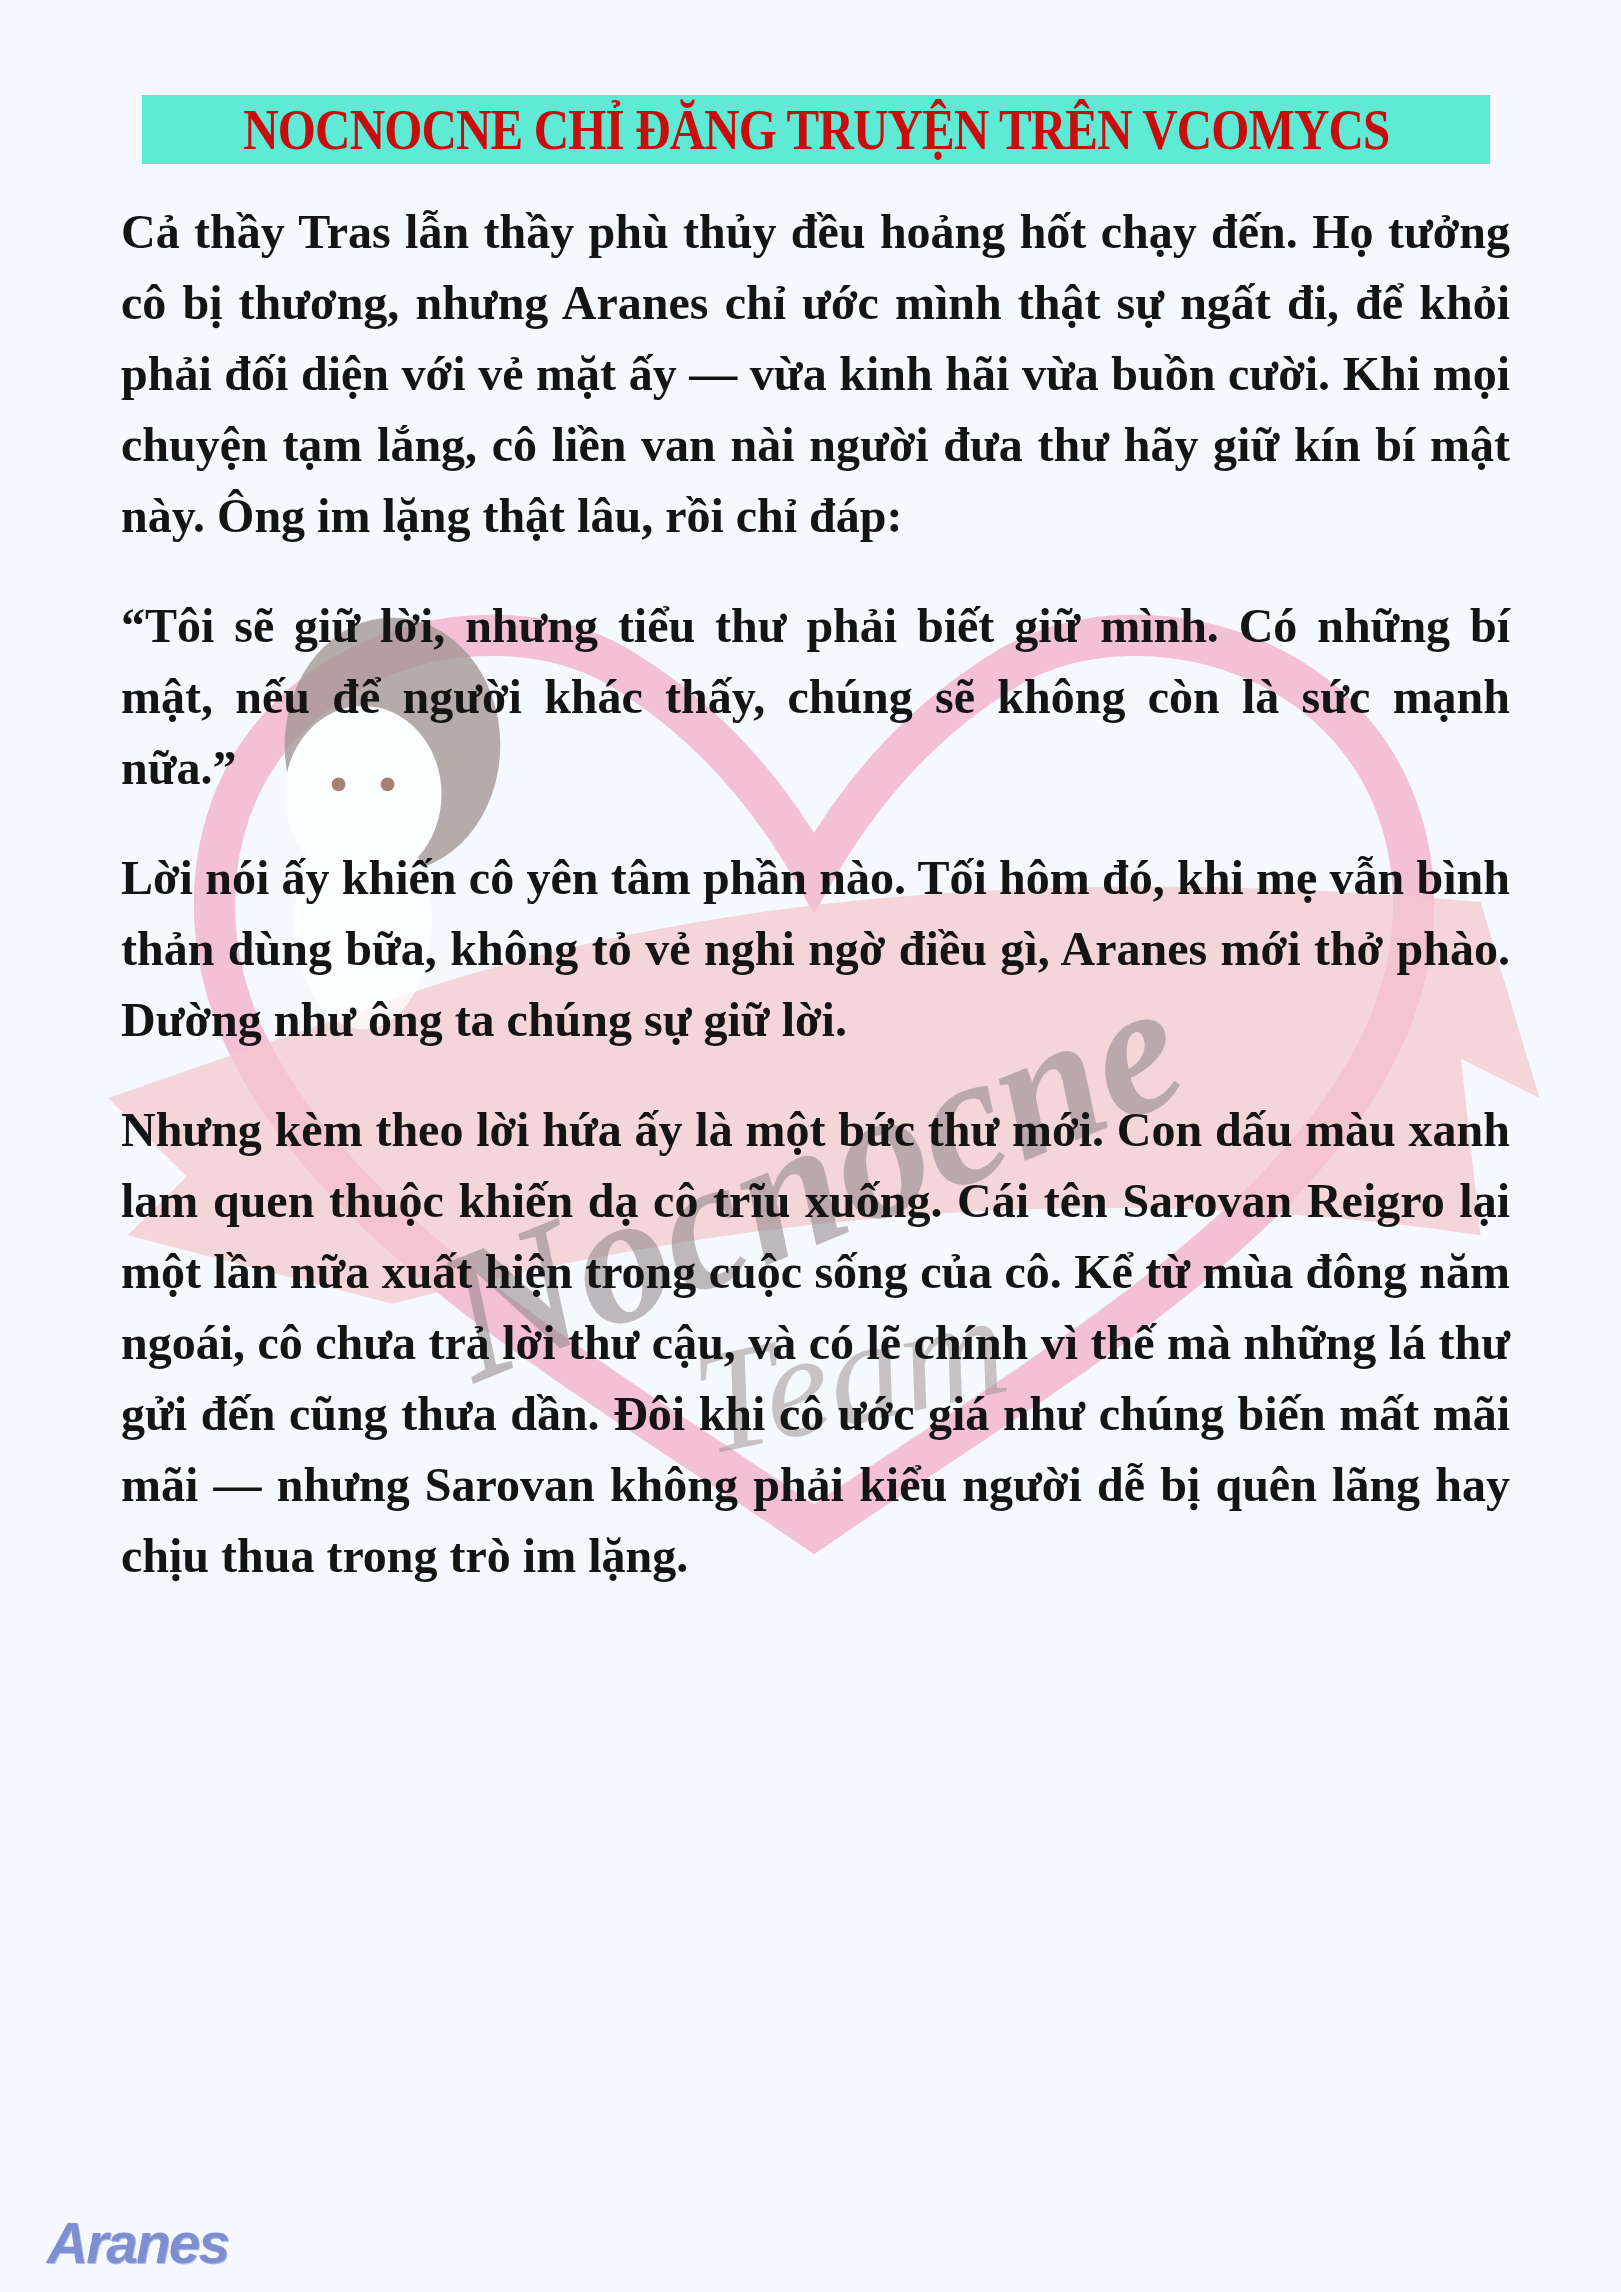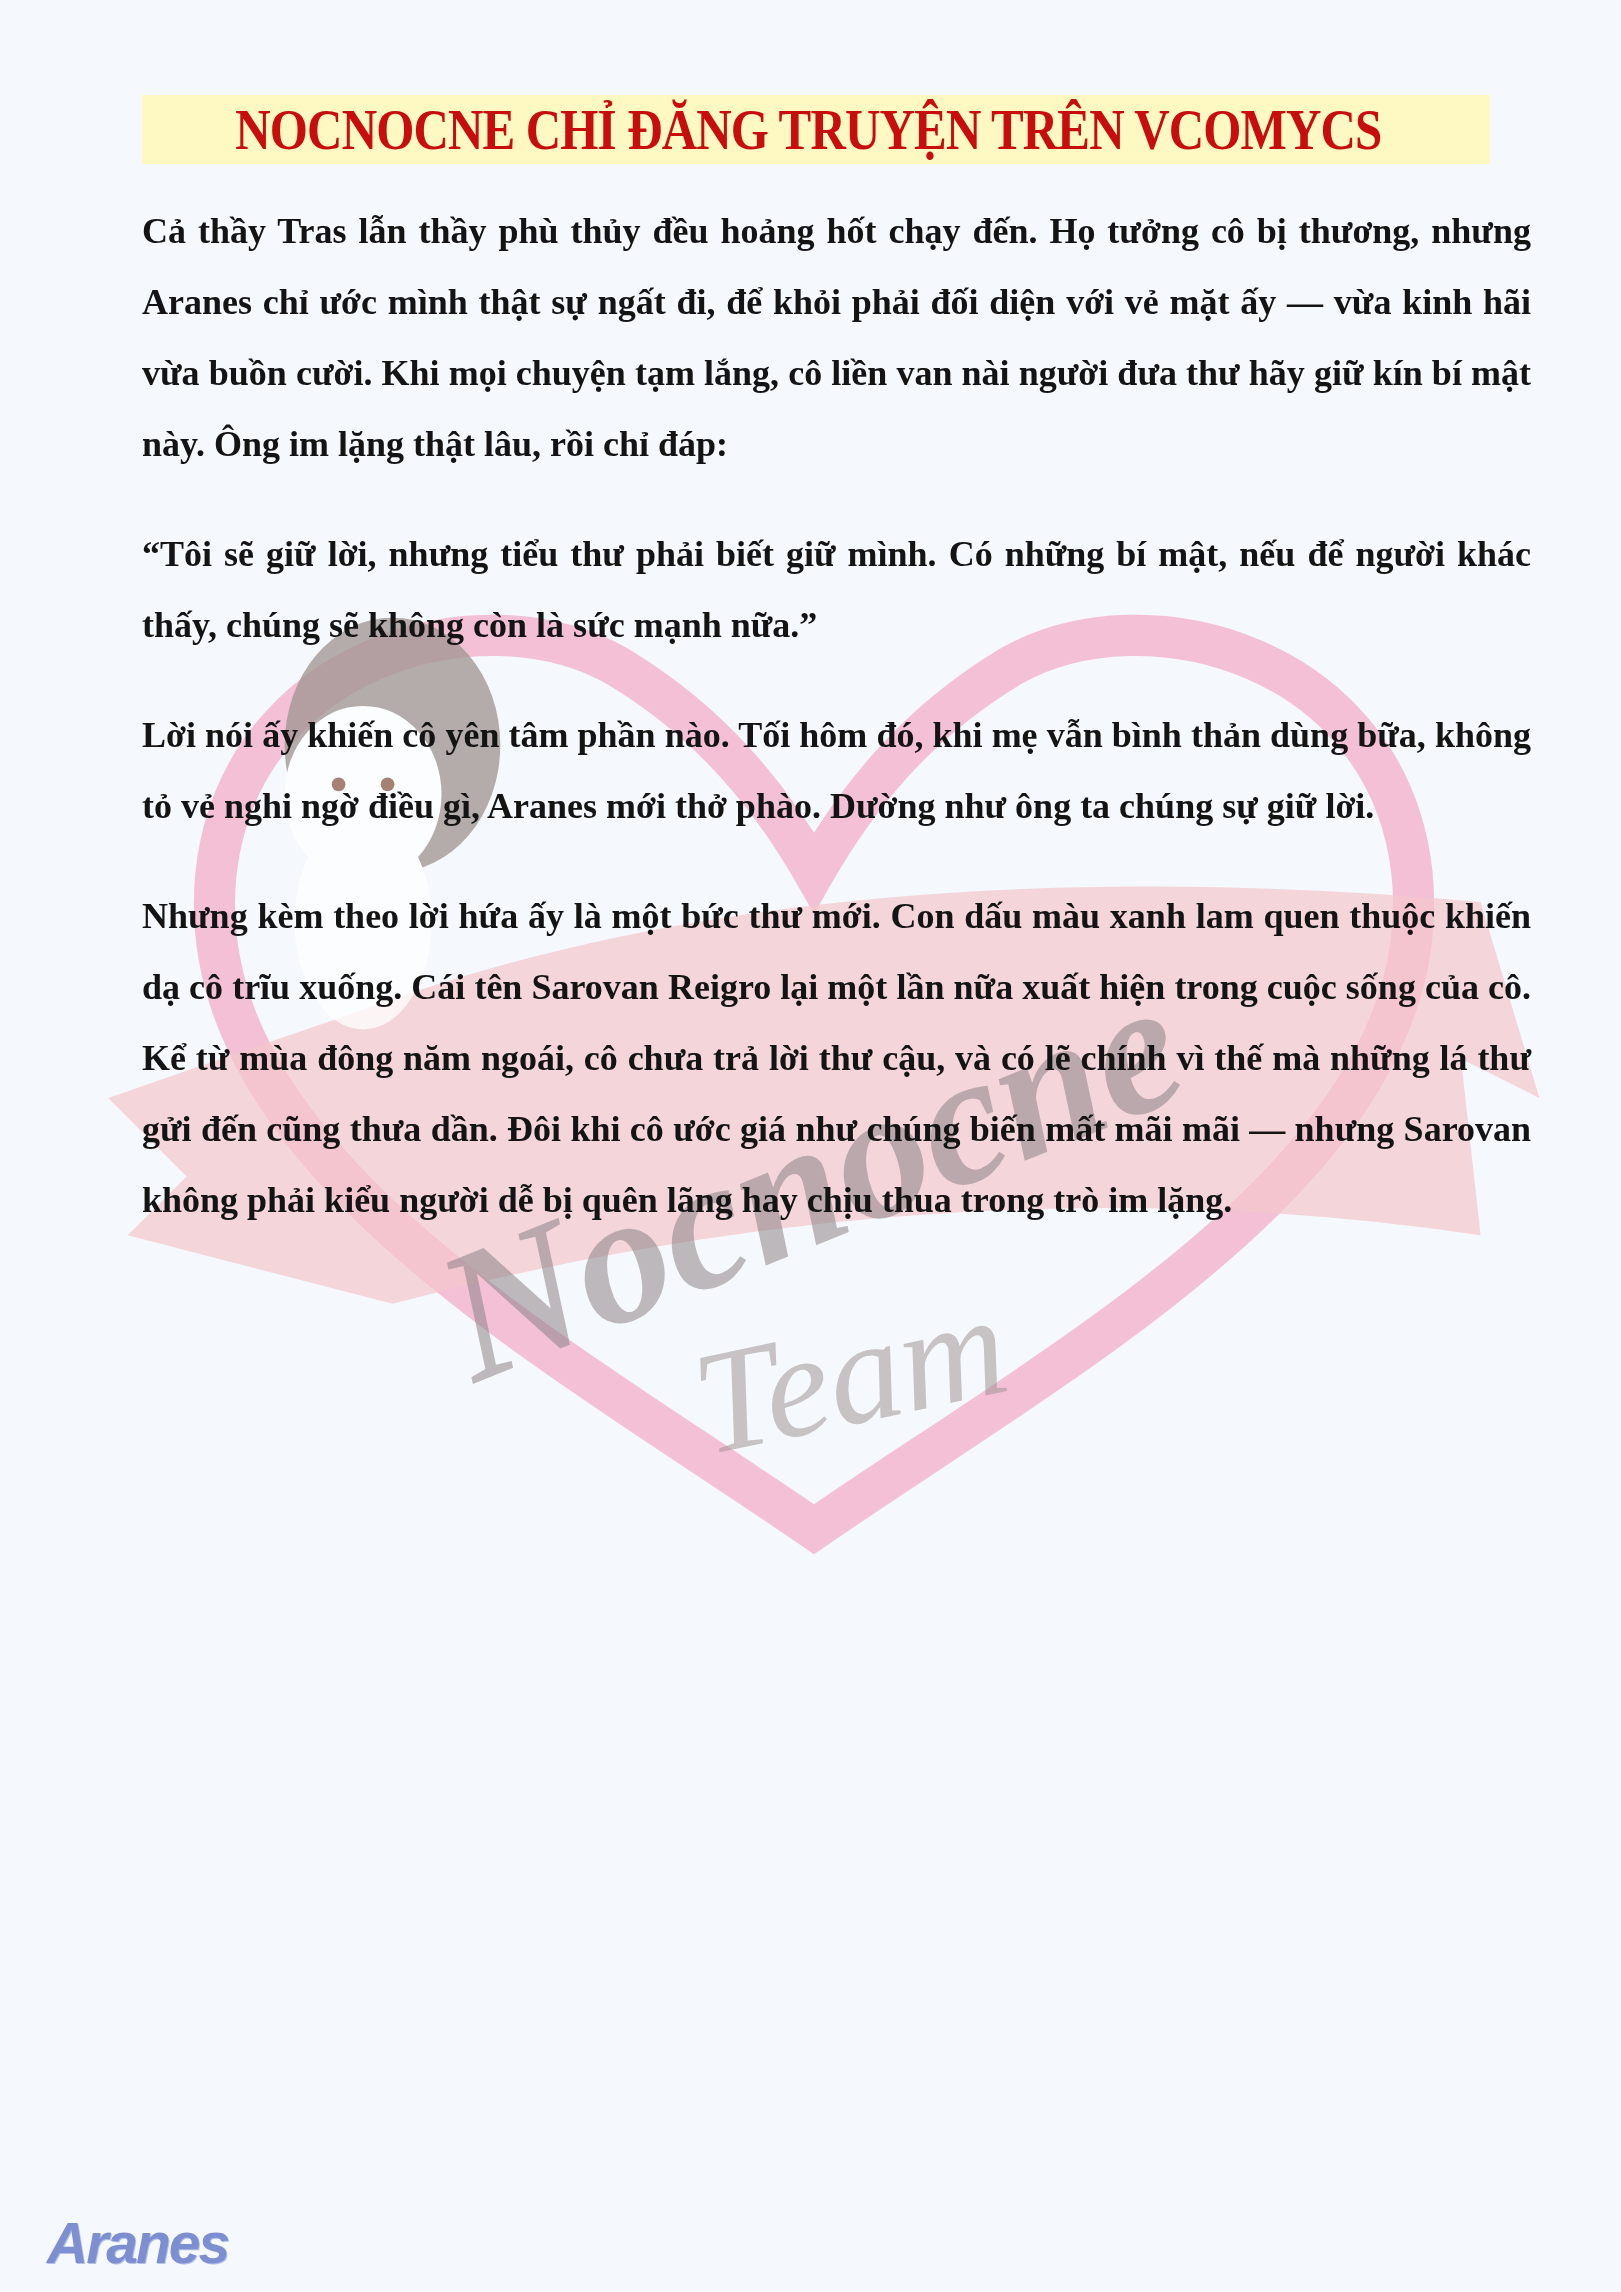"NOCNOCNE CHỈ ĐĂNG TRUYỆN TRÊN" .banner { background: #fef9c3 -> #5eead4; justify-content: flex-start -> center }
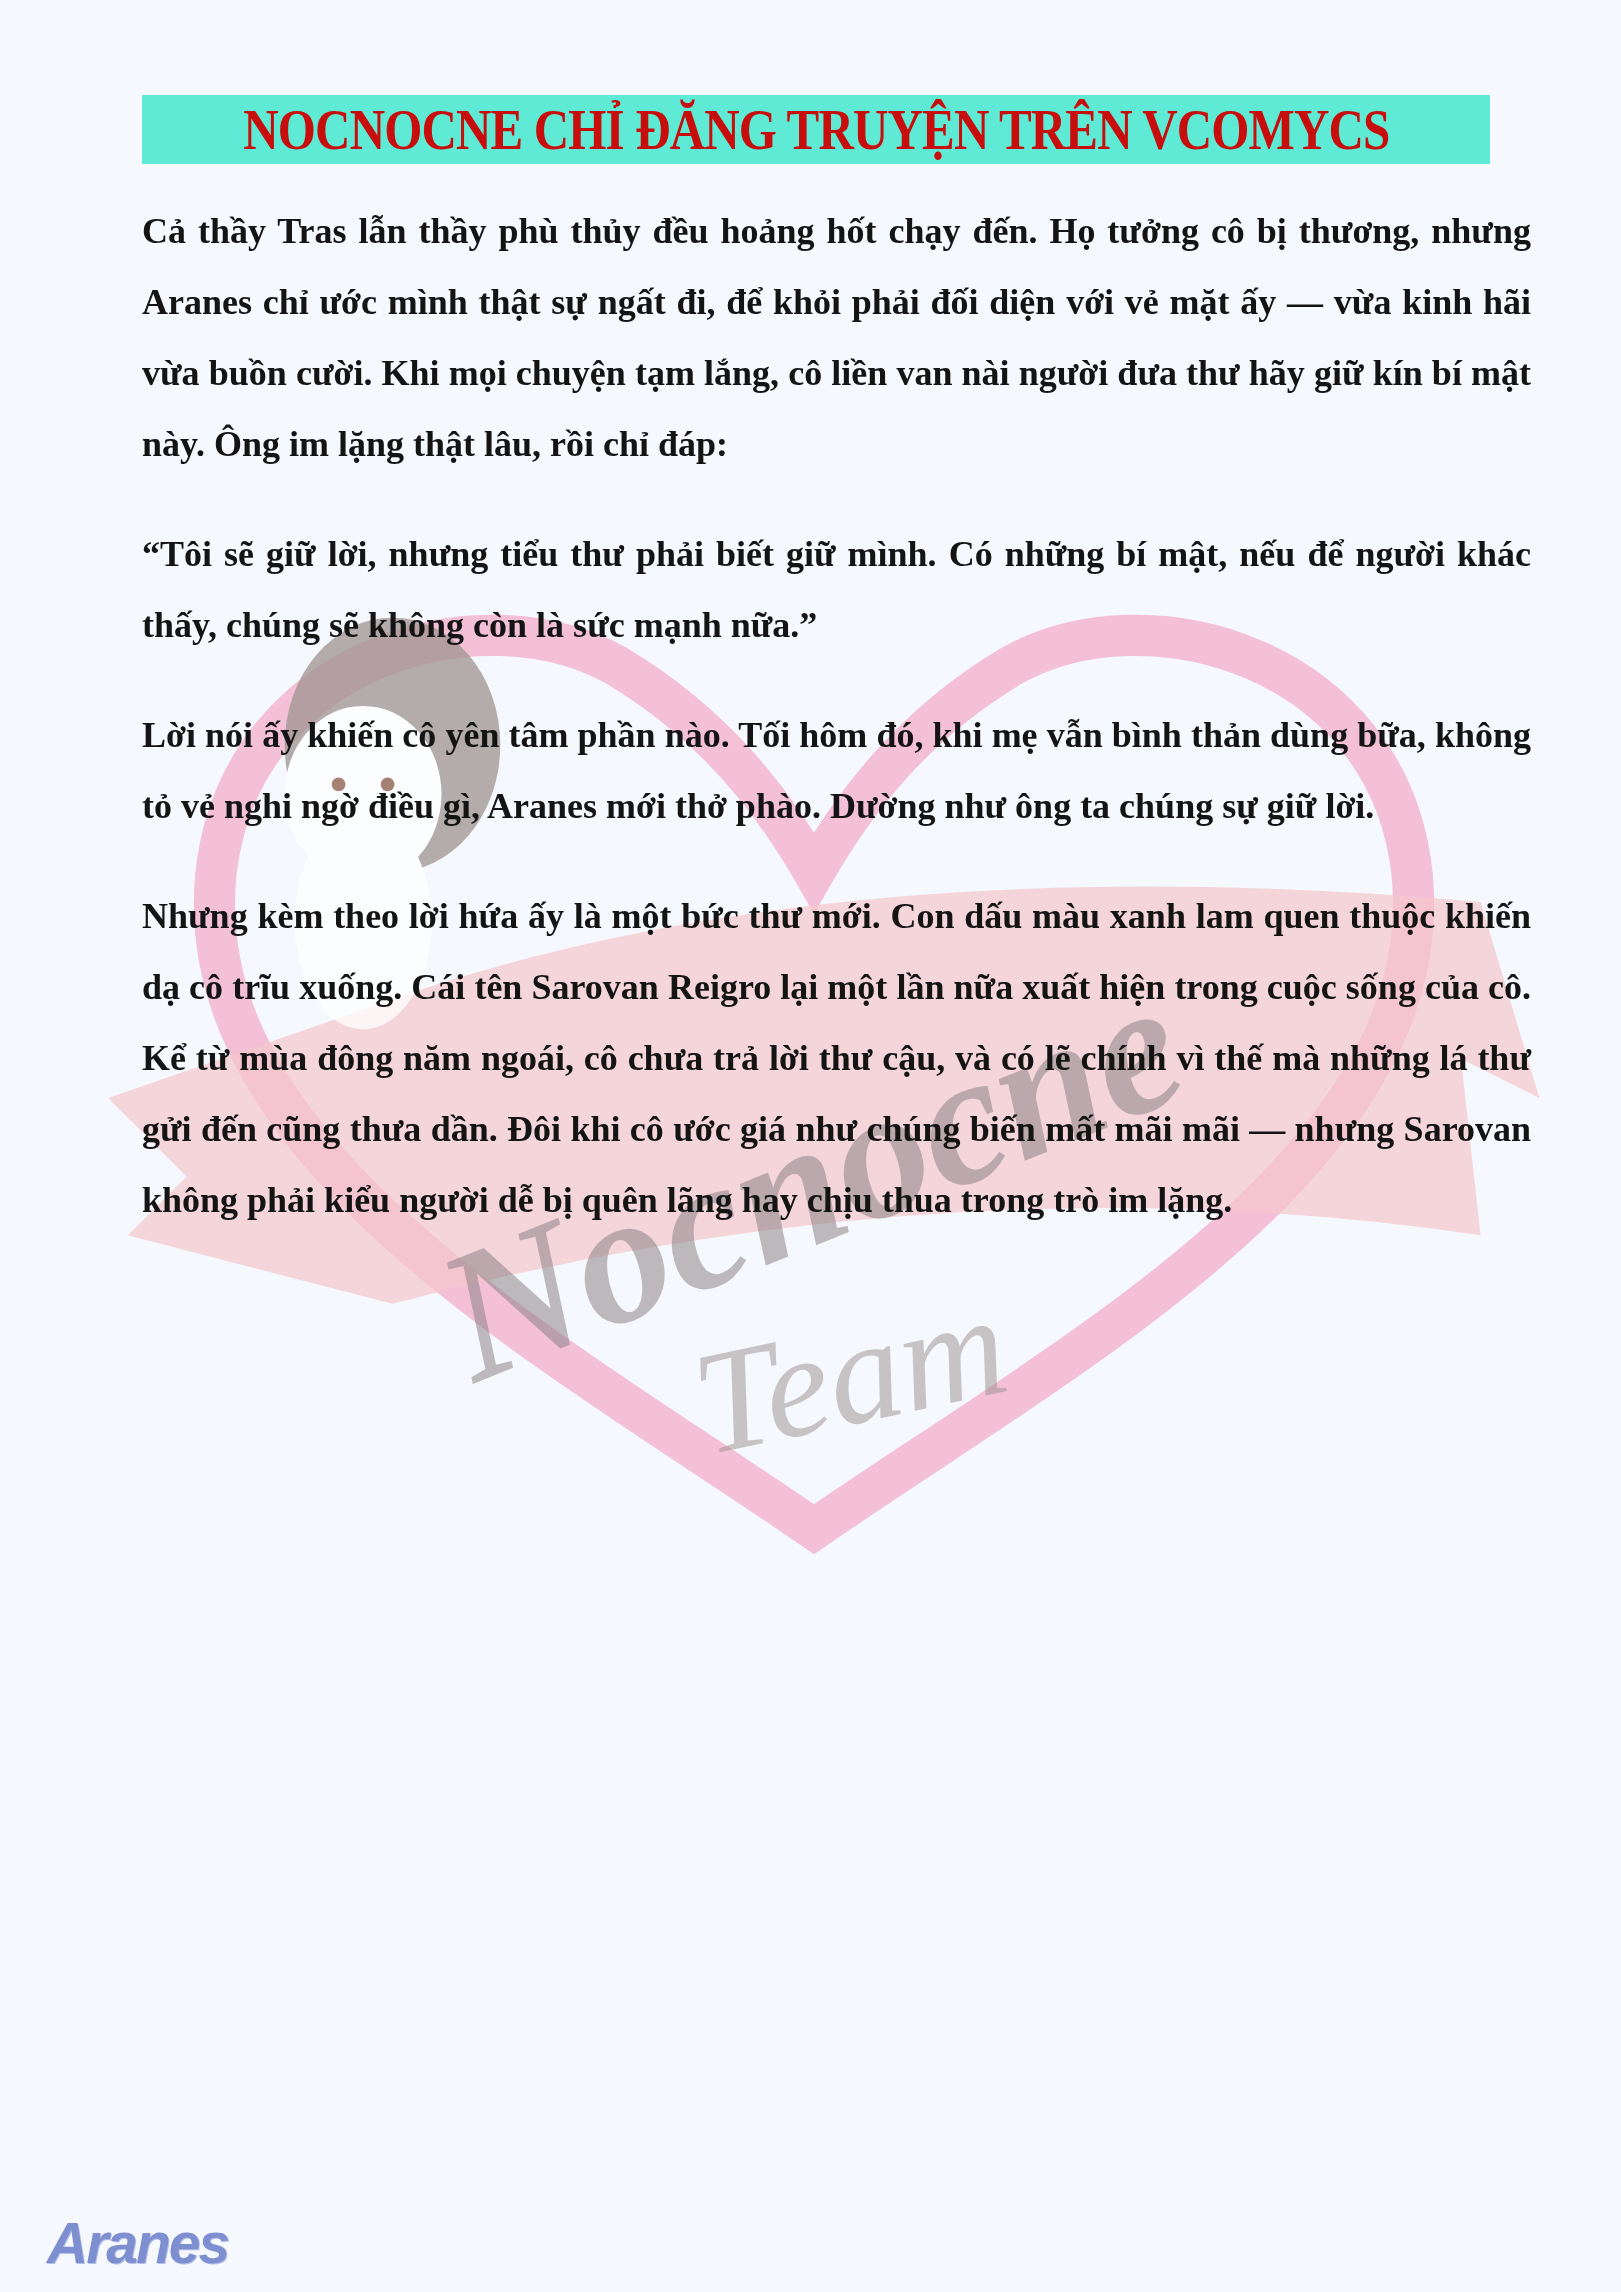"Cả thầy Tras lẫn thầy" .content { font-size: 36px -> 48px; margin-left: 21px -> none }
